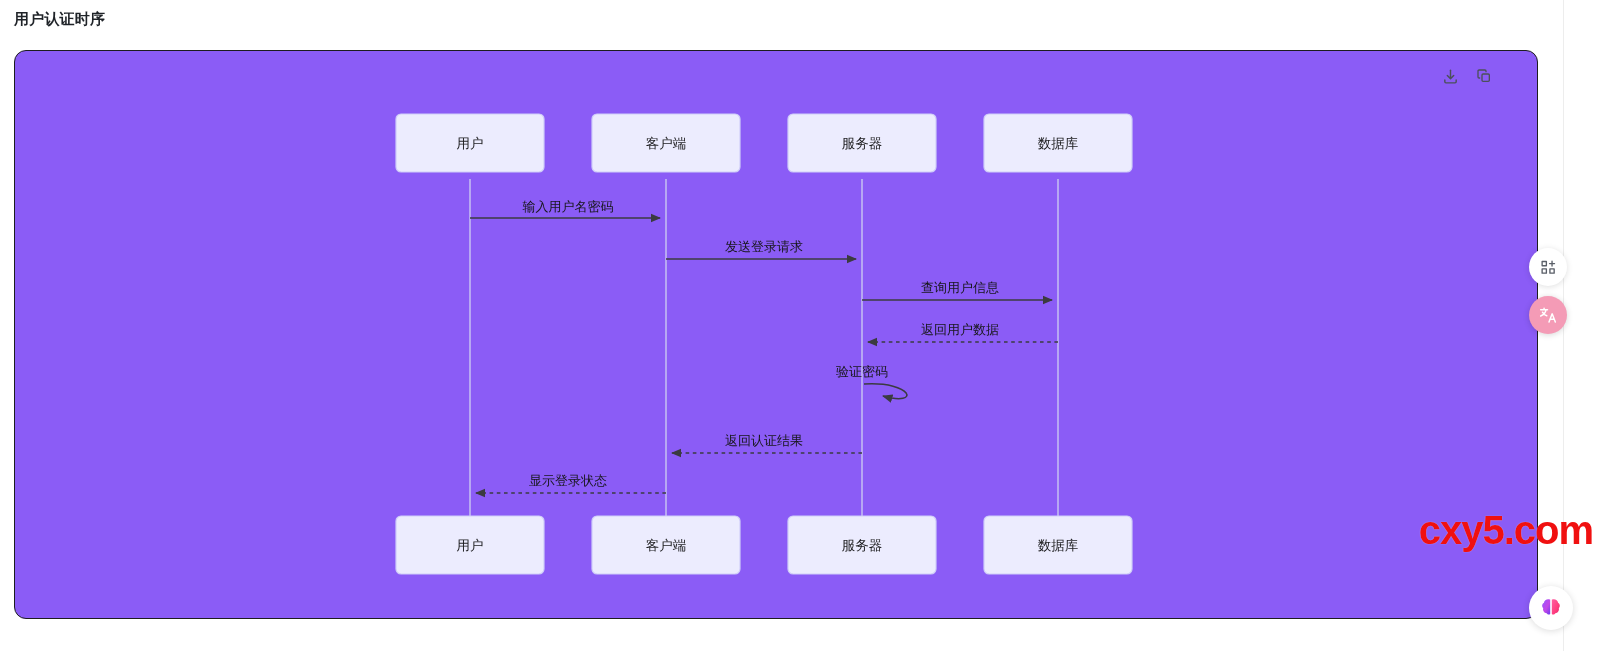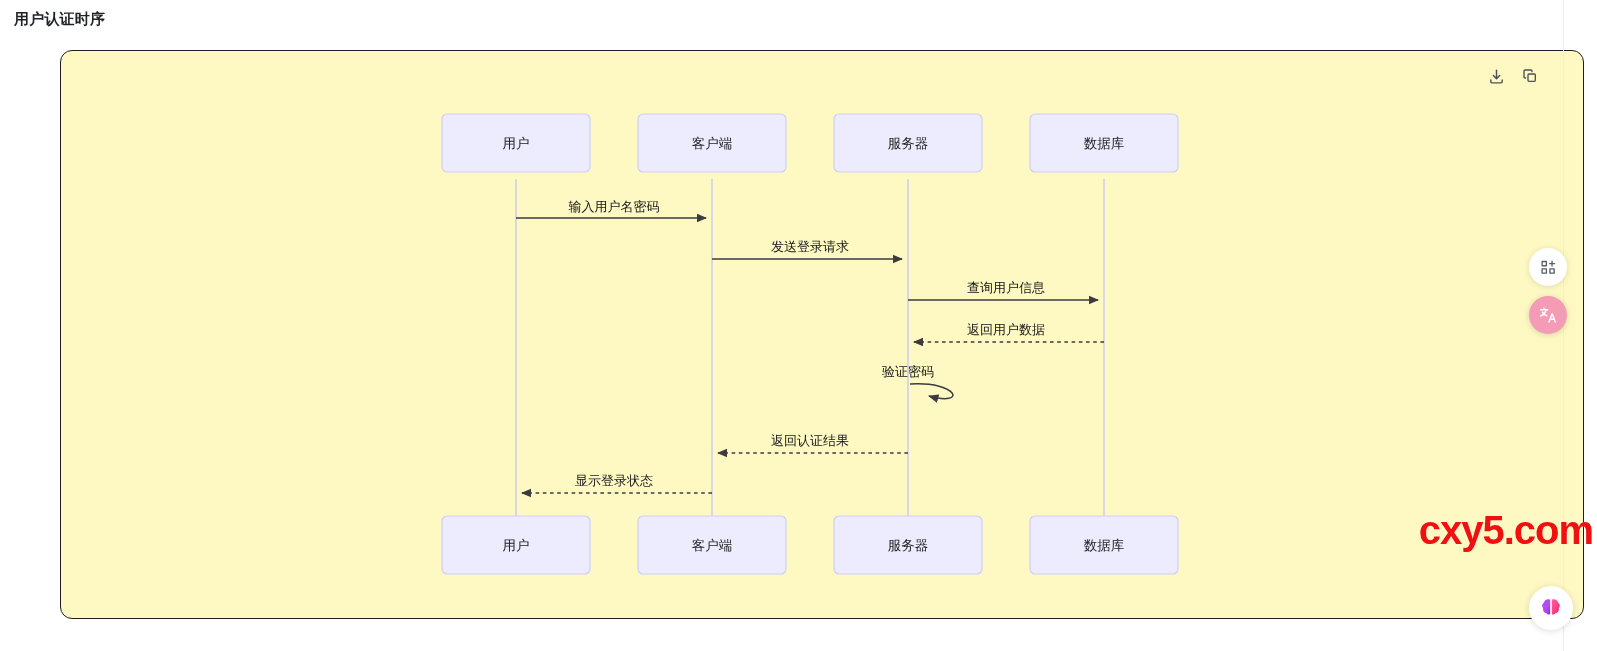"用户" .diagram-card { background: #fef9c3 -> #8b5cf6; margin-left: 46px -> none }
